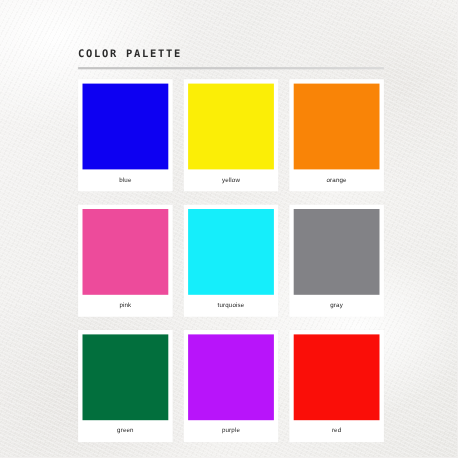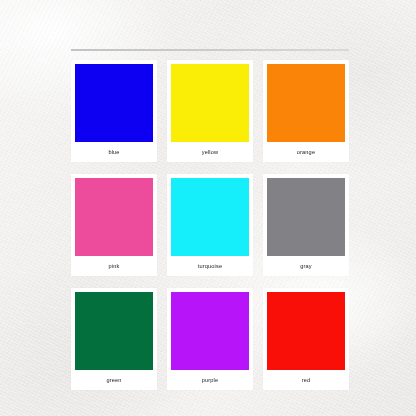"COLOR PALETTE" div.palette-title { html: none -> <div>COLOR PALETTE</div> }
